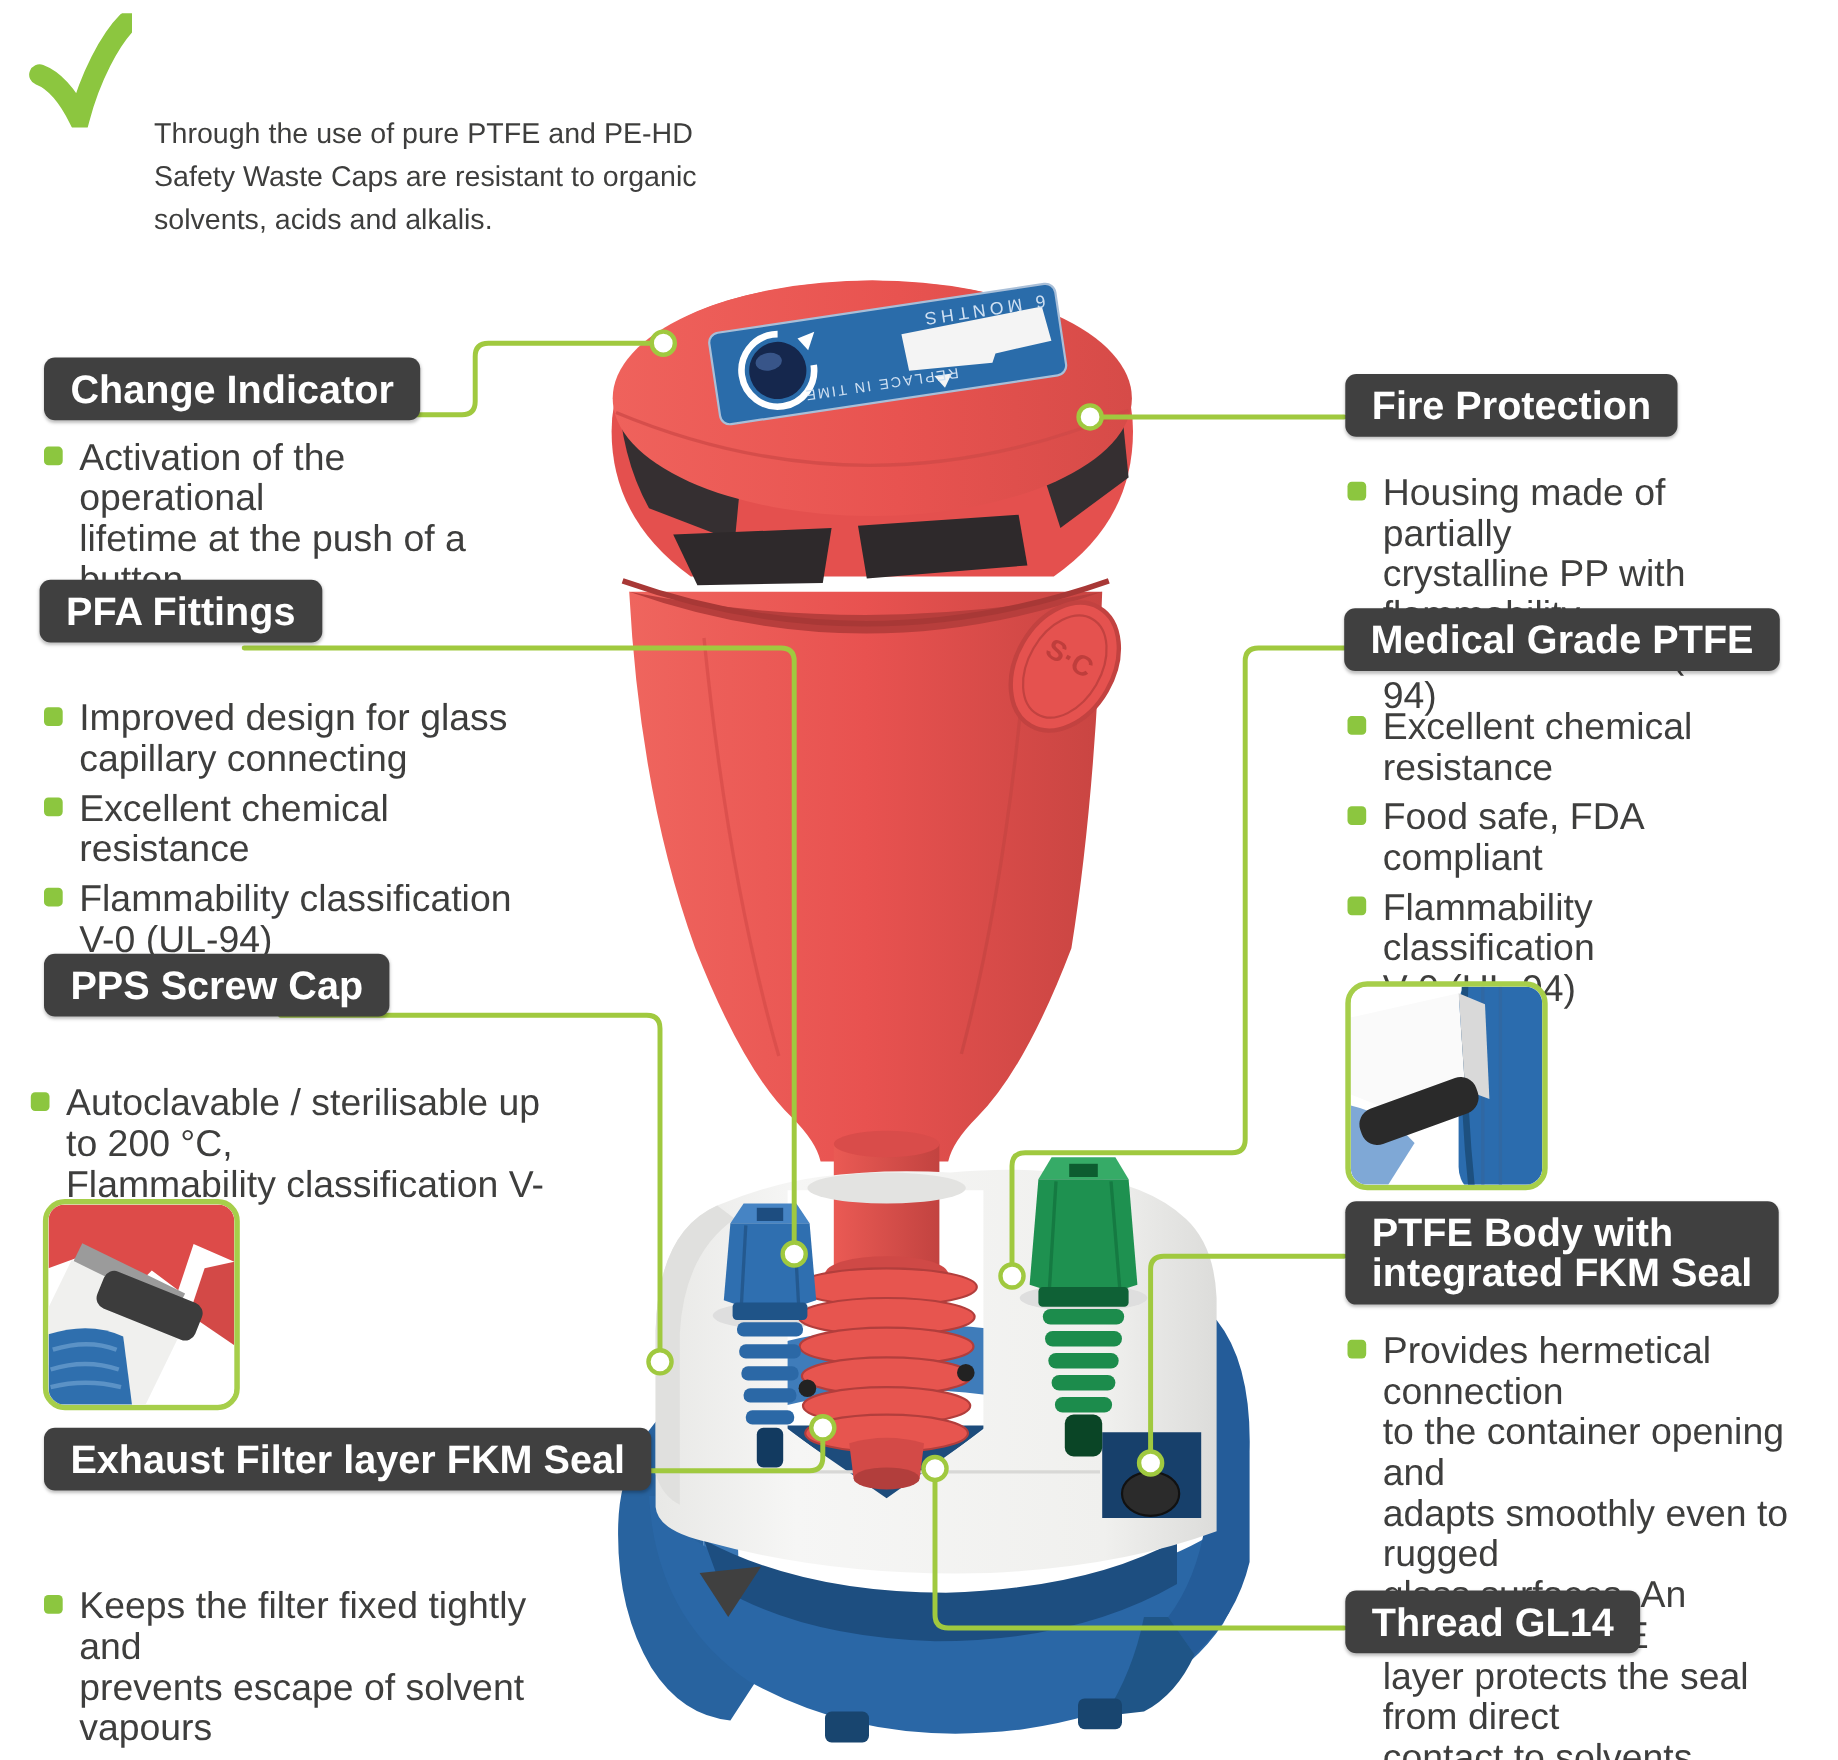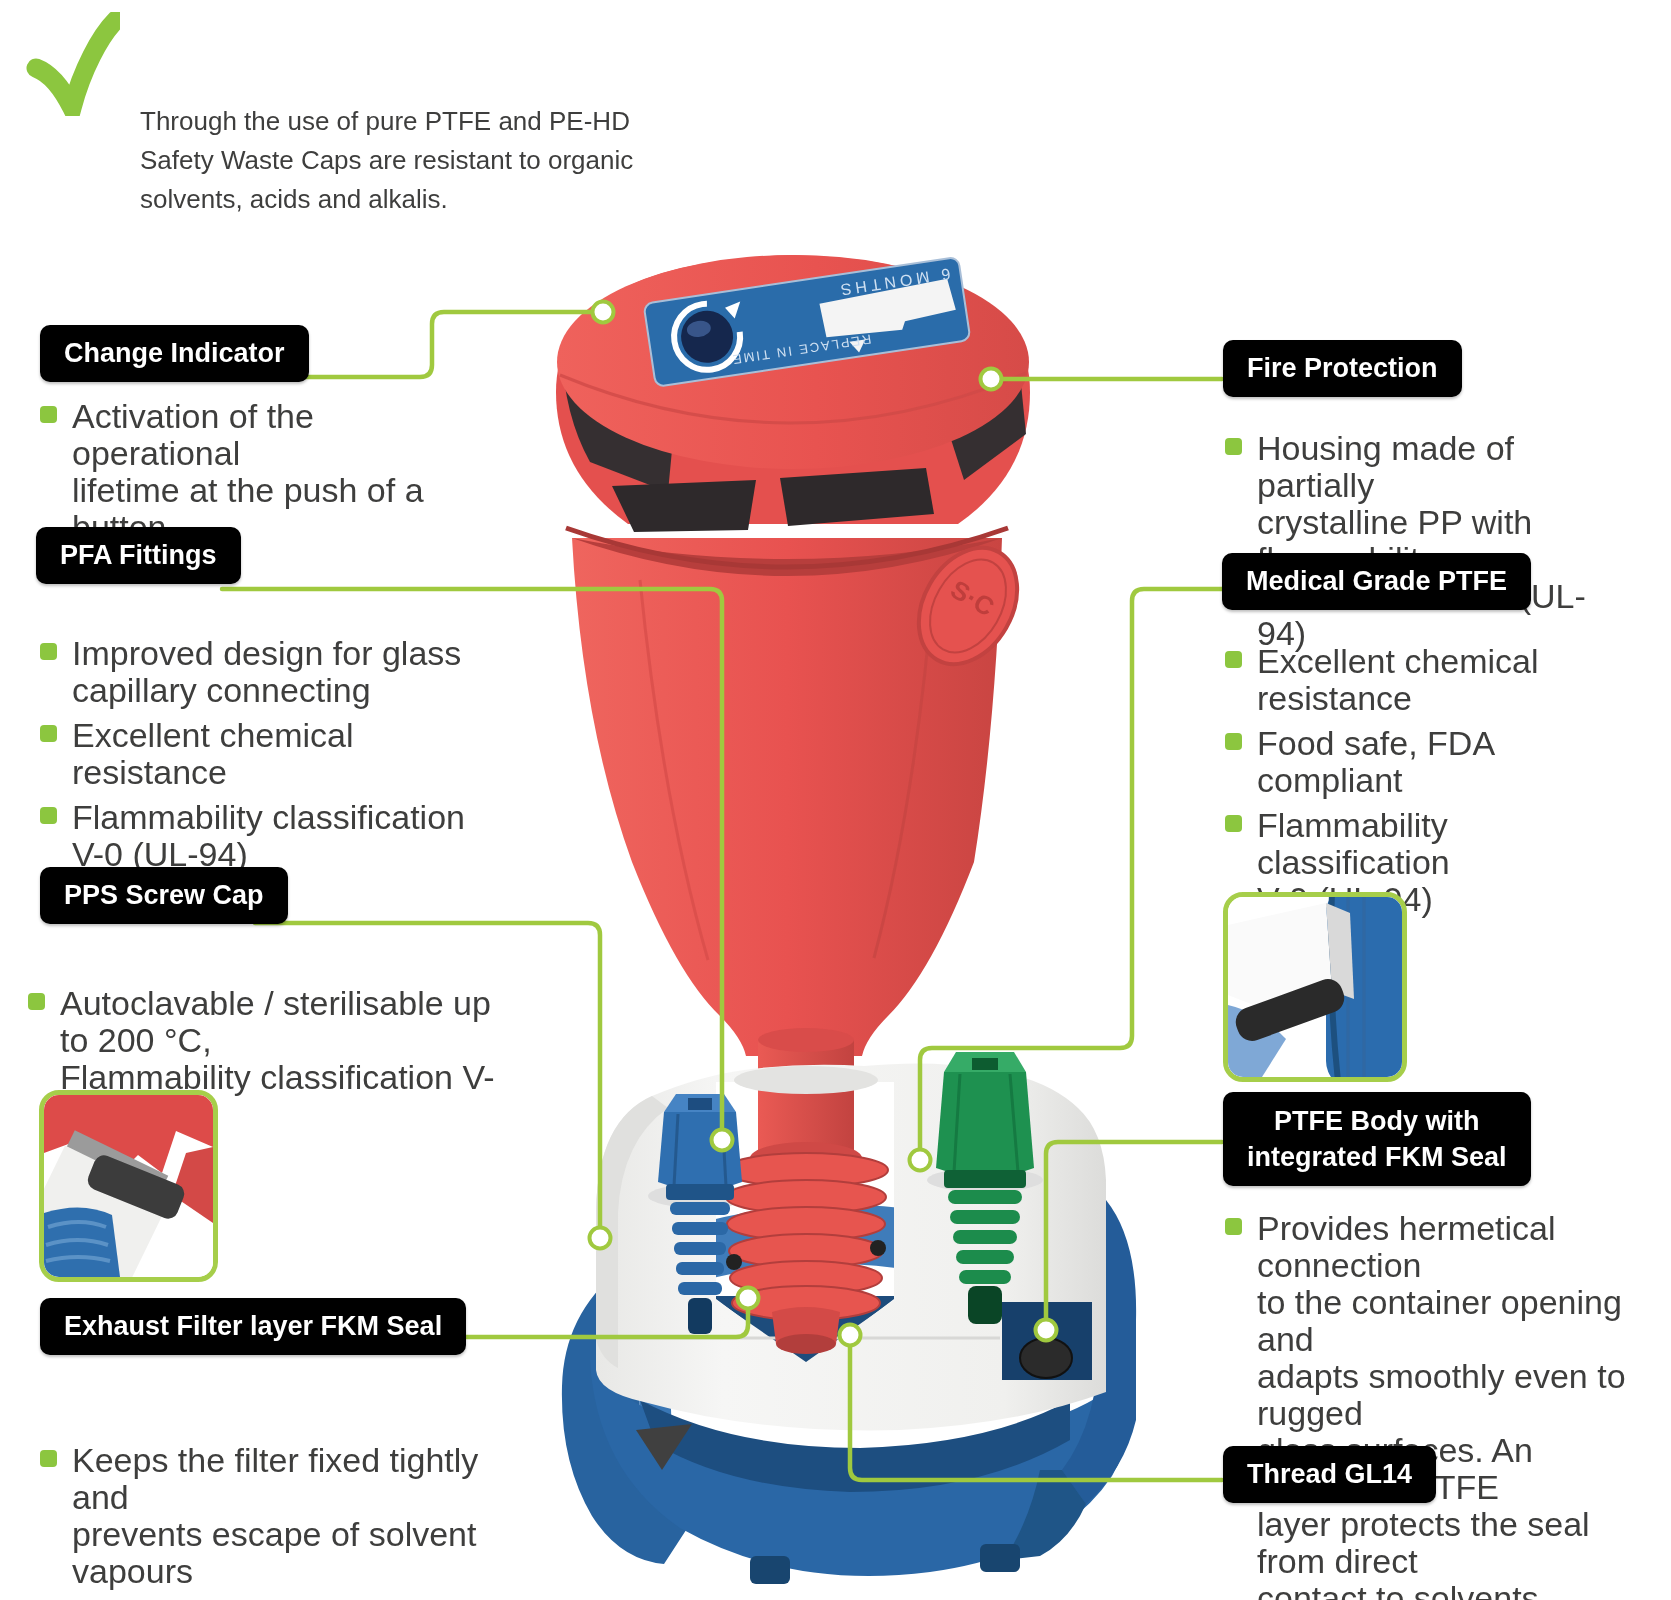"Change Indicator" .tag { background: #000000 -> #404040; font-size: 27px -> 36px }
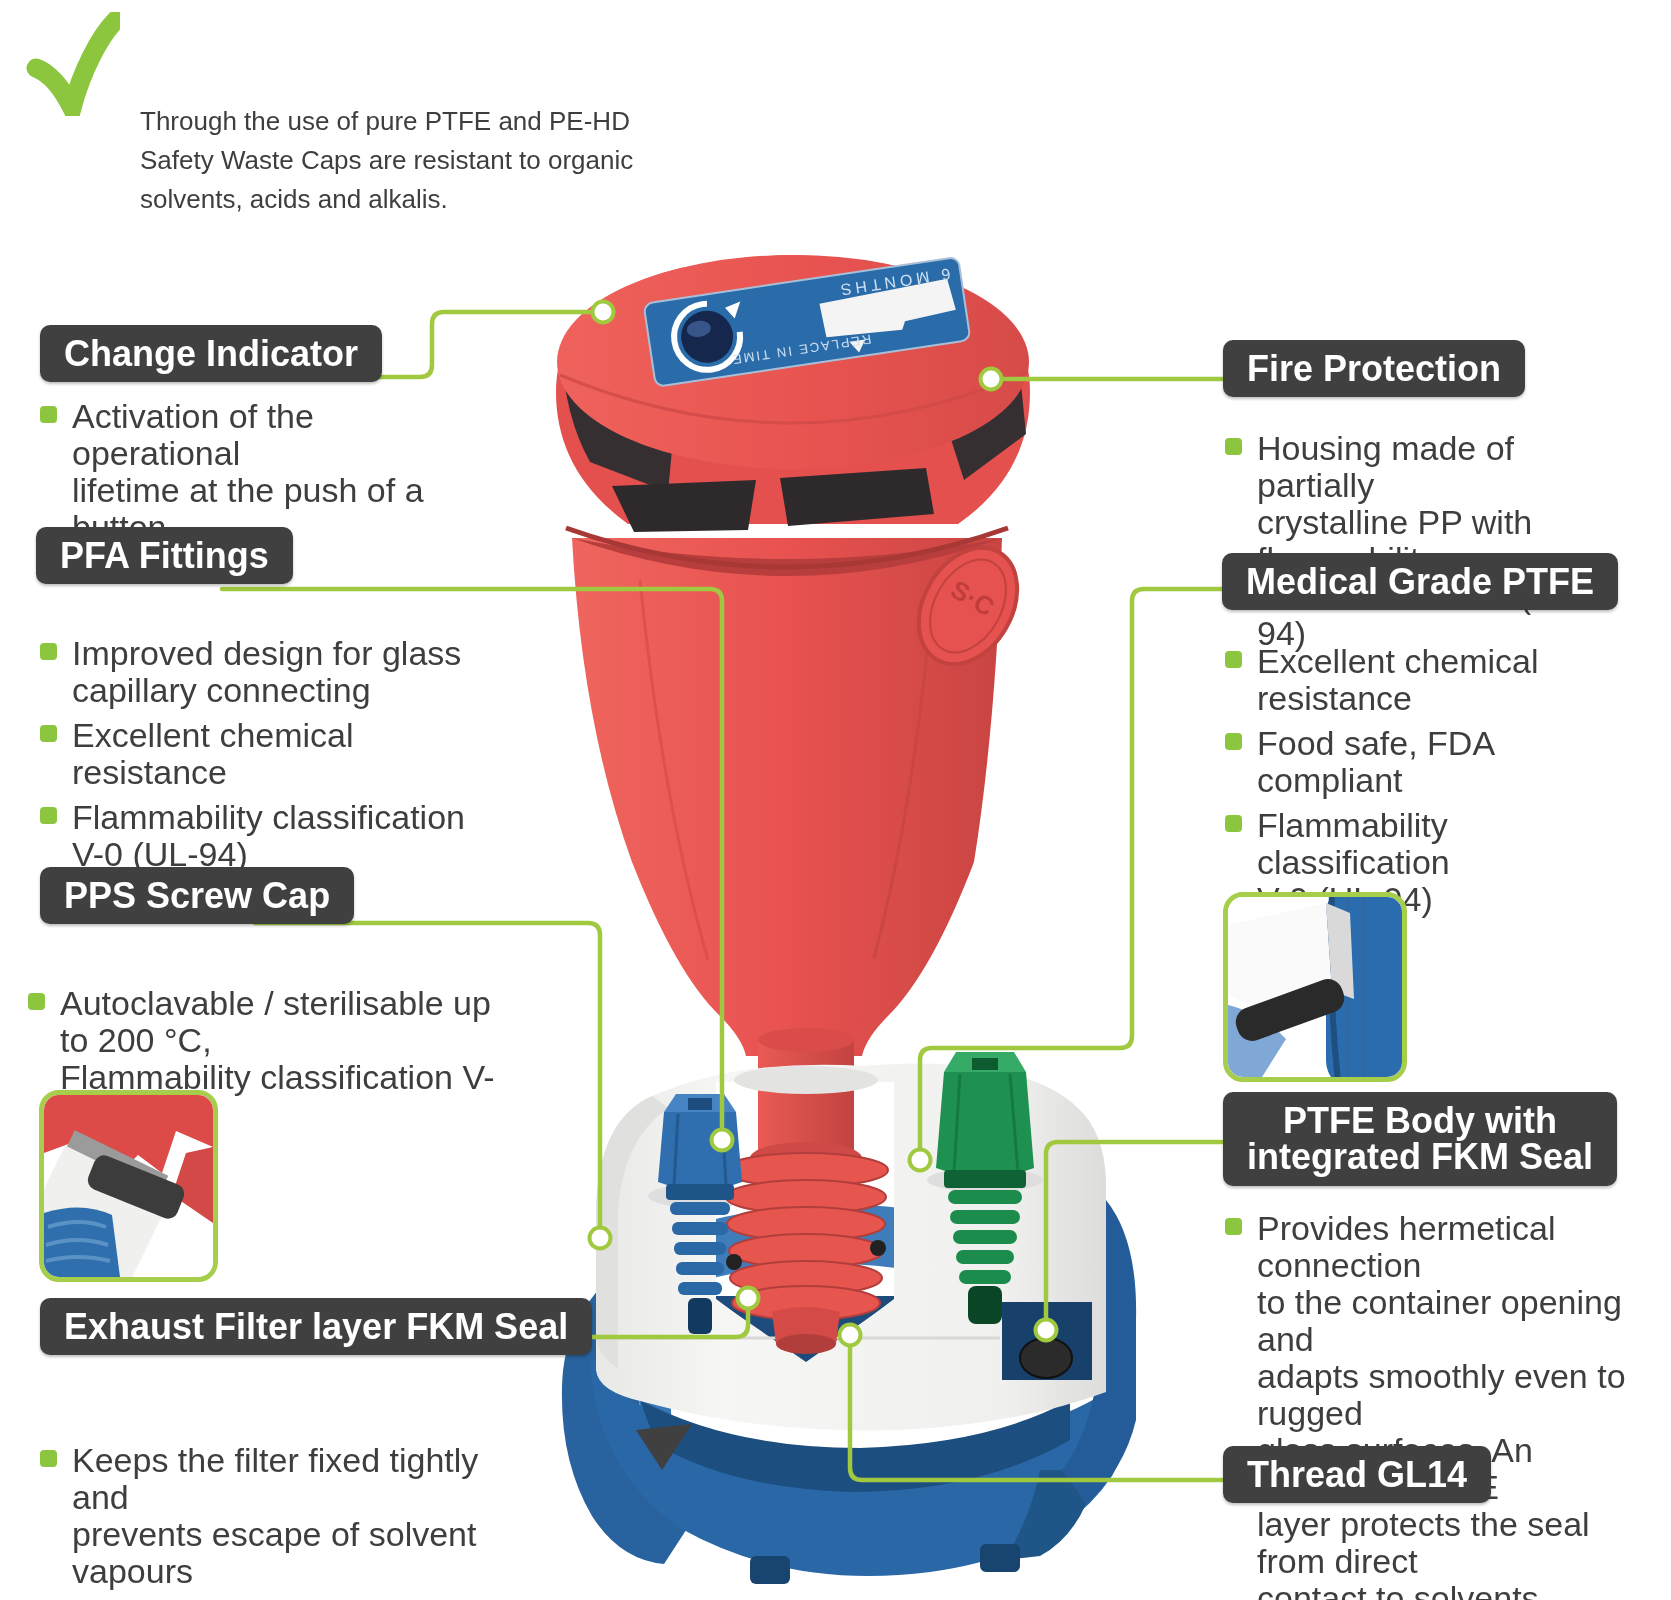"PTFE Body with" .tag.multi { text-align: center -> none }
